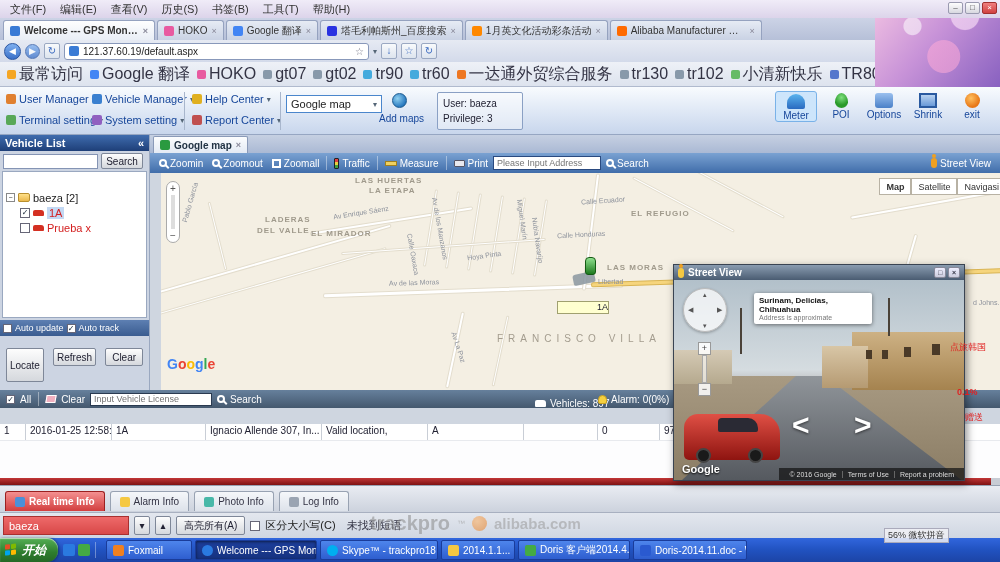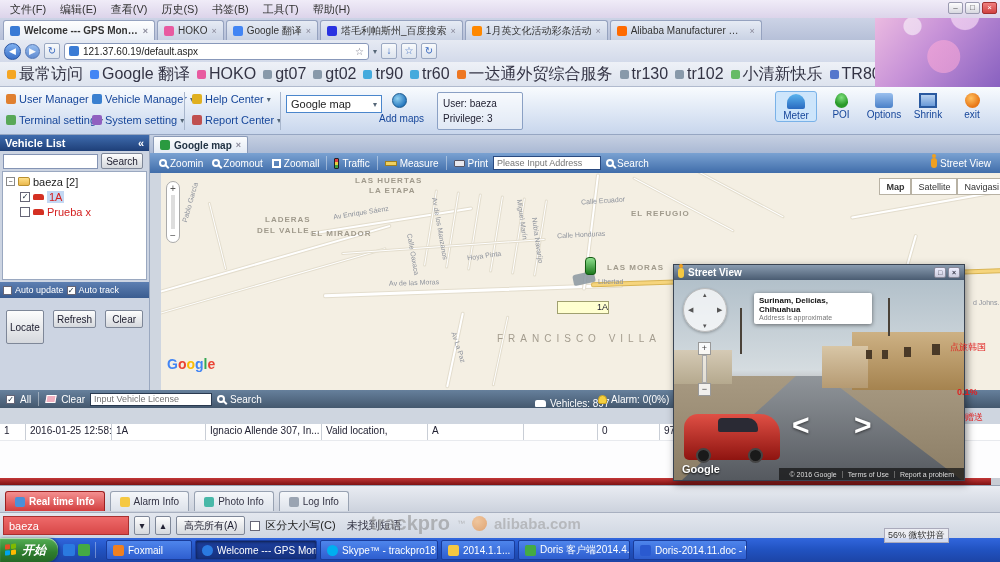"baeza [2]" .vl-tree { height: 109px -> 147px; padding: 2px 3px -> 18px 3px }
